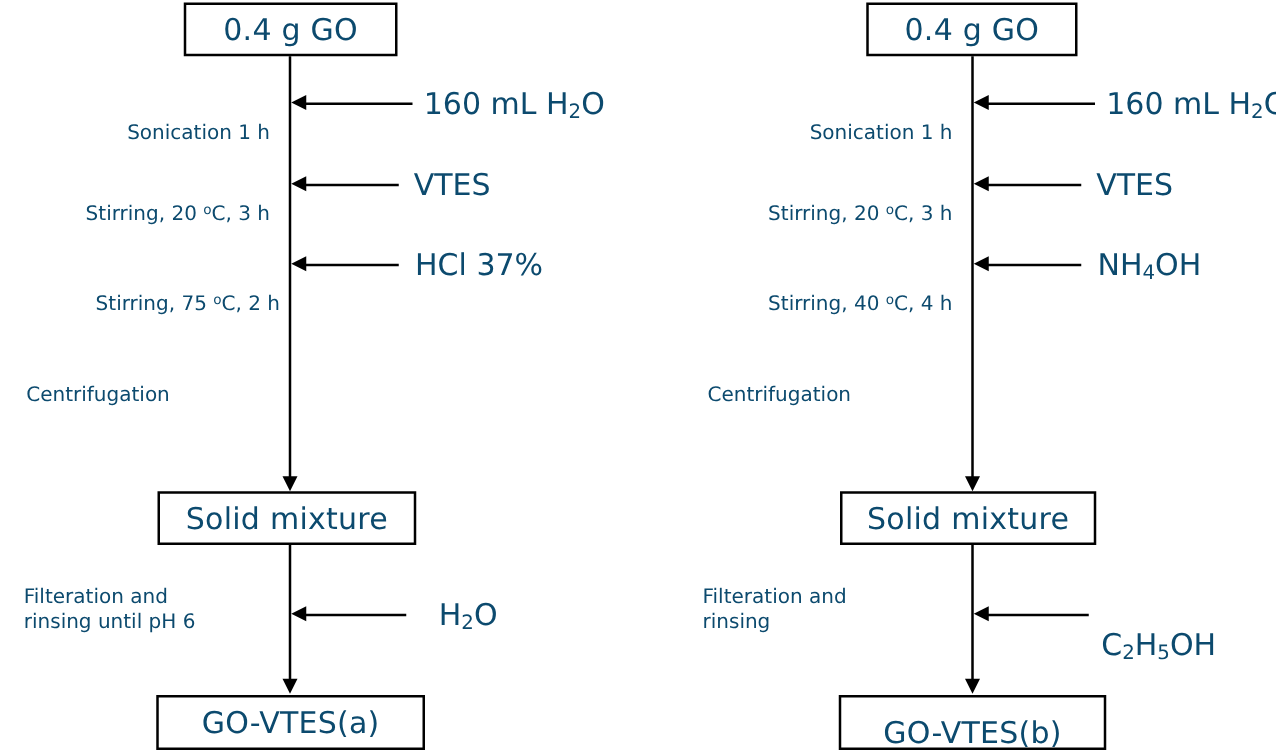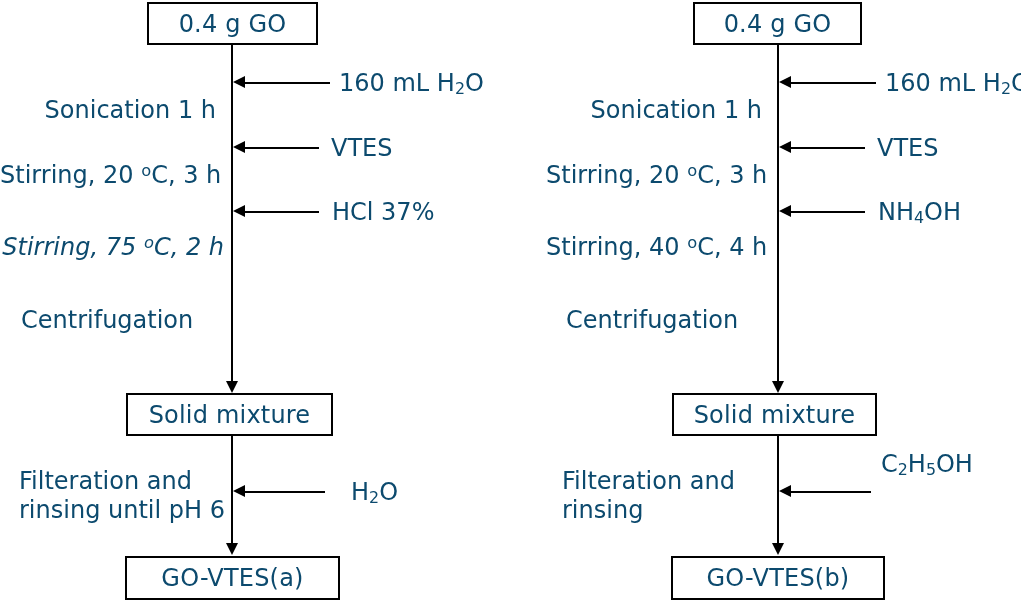"Sonication 1 h" .step-label { font-size: 24px -> 16px }
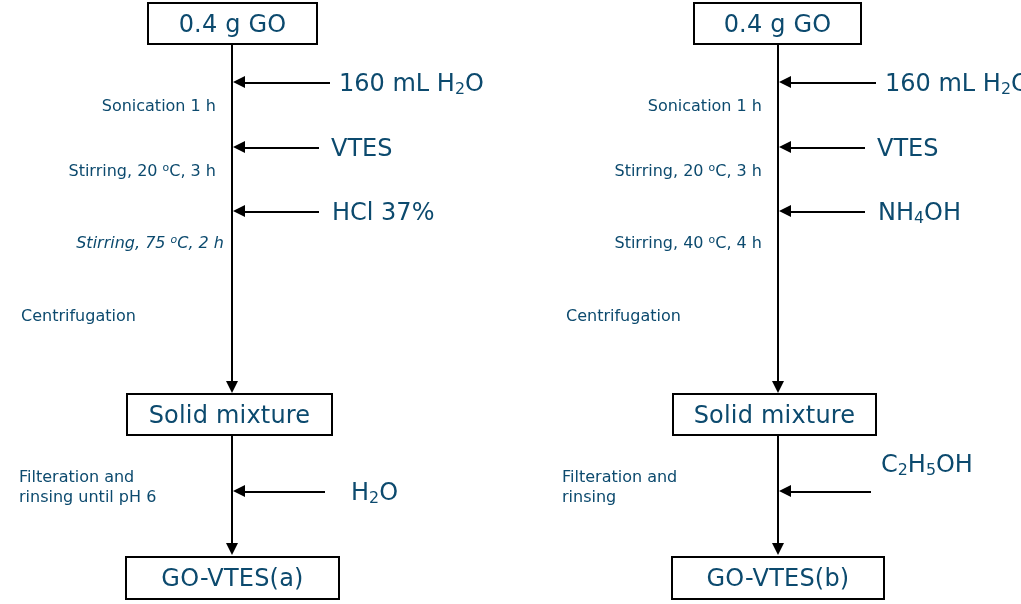"Stirring, 75 oC, 2 h" div.step-label { font-style: italic -> none }
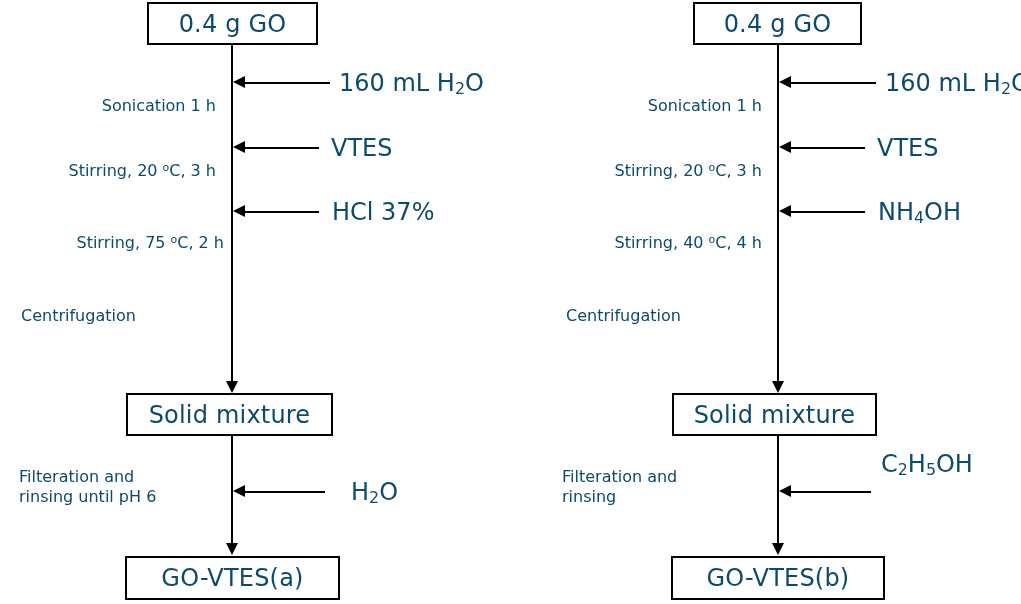"C2H5OH" div.reagent-label { top: 464px -> 516px }
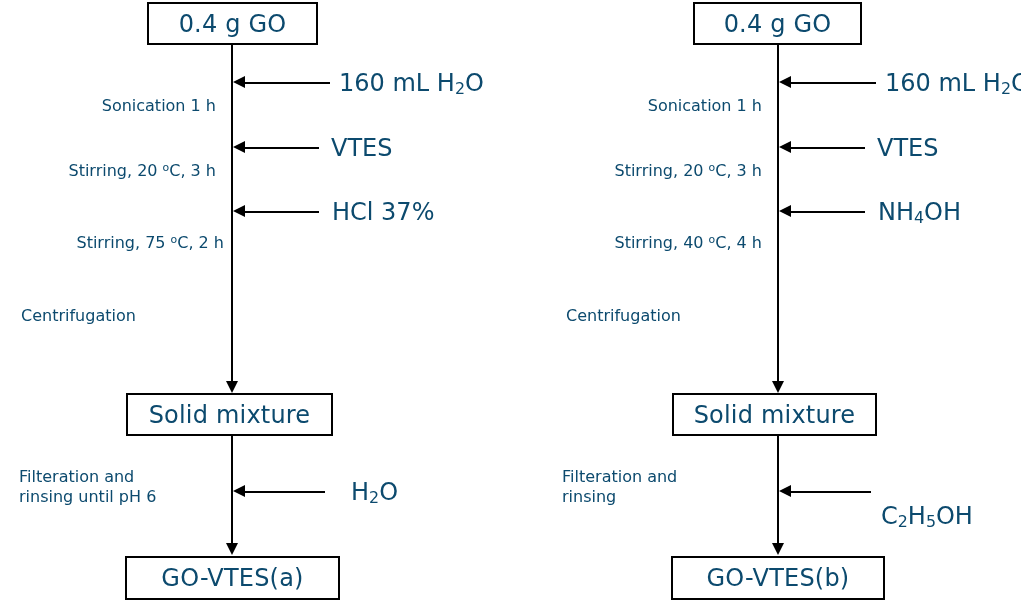"GO-VTES(b)" div.box { align-items: none -> flex-end }
